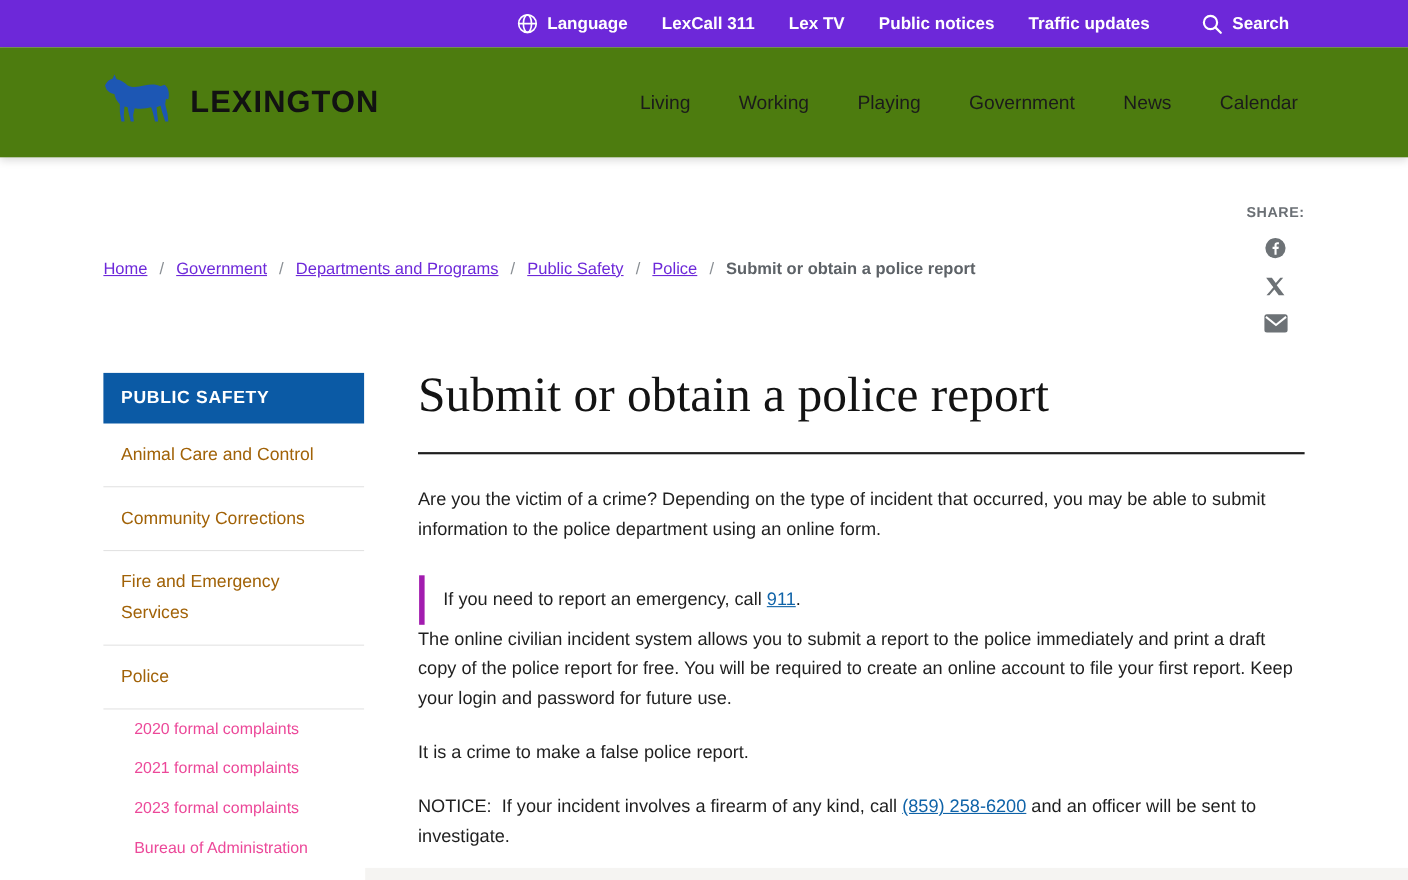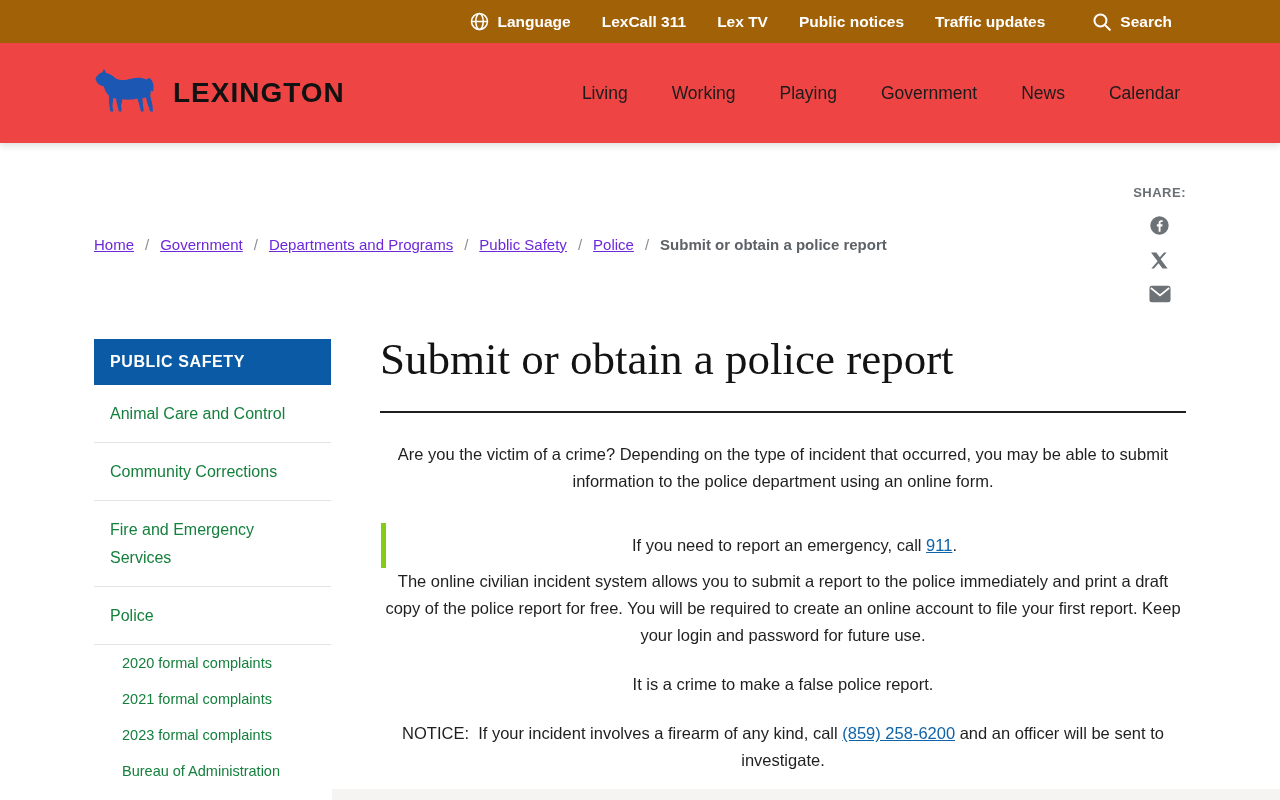"Language" .topbar { background: #a16207 -> #6d28d9 }
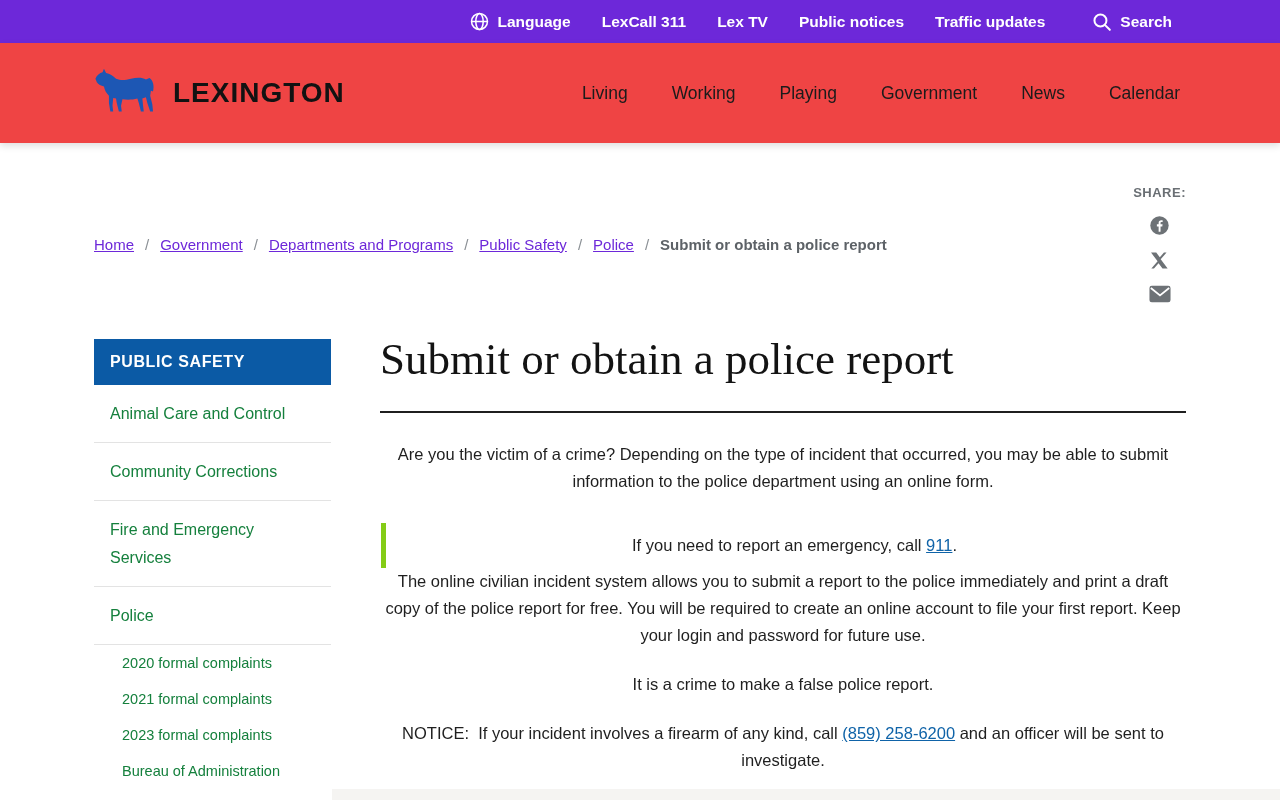"LEXINGTON" .header { background: #ef4444 -> #4d7c0f }
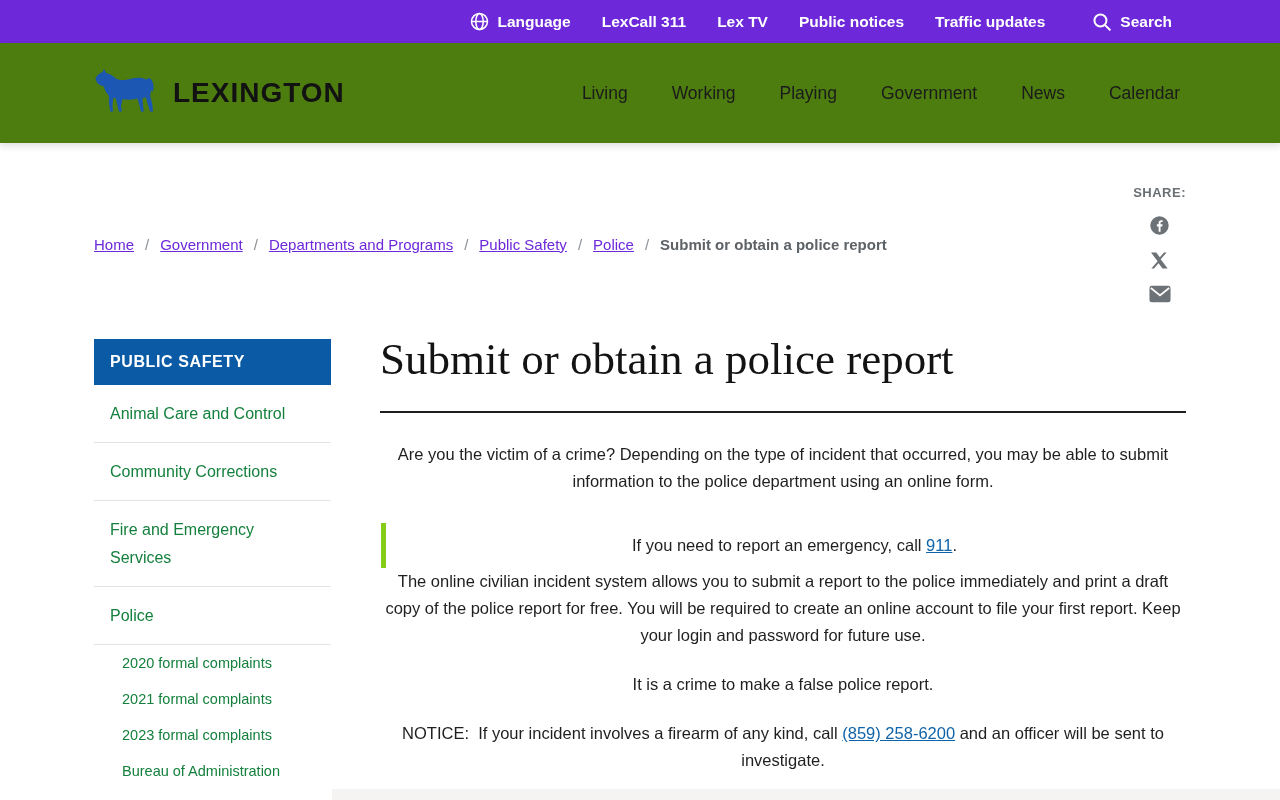"Animal Care and Control" .side-item { color: #15803d -> #a16207 }
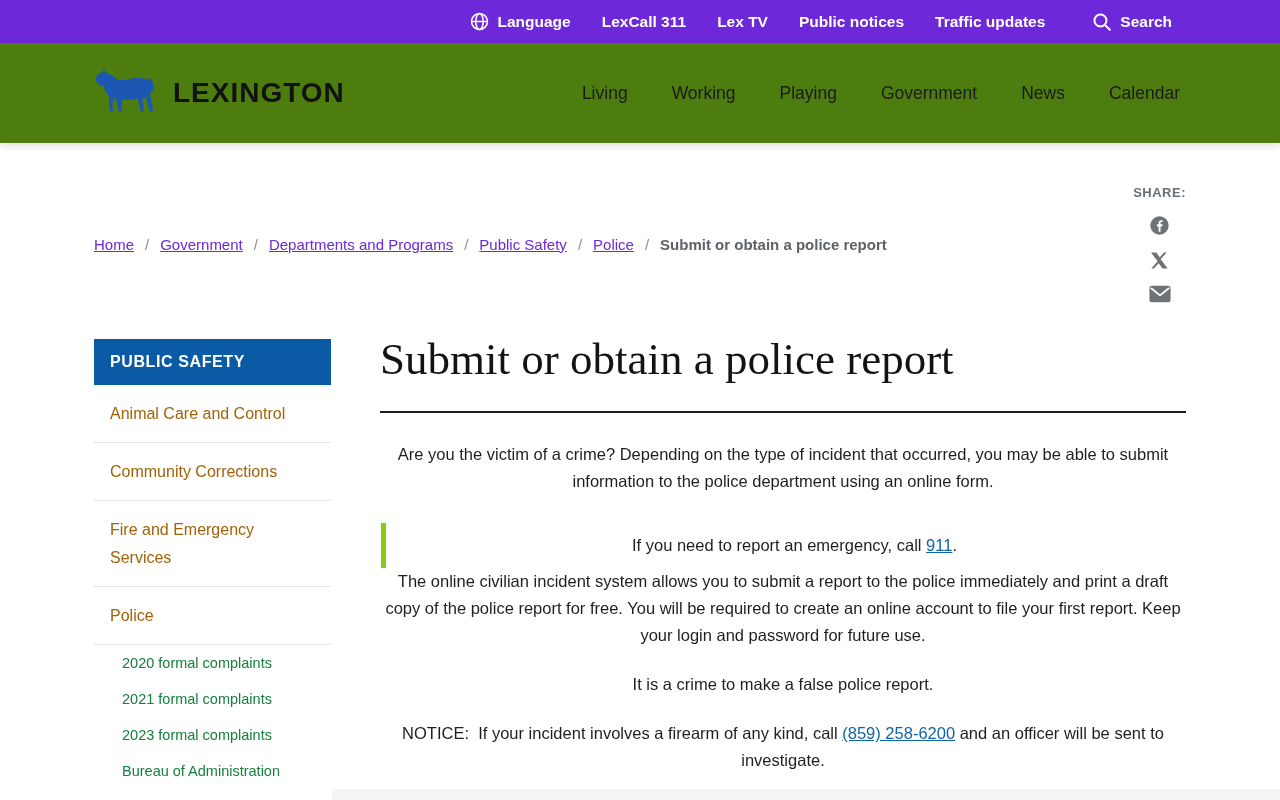"Are you the victim of" .main p { text-align: center -> none }
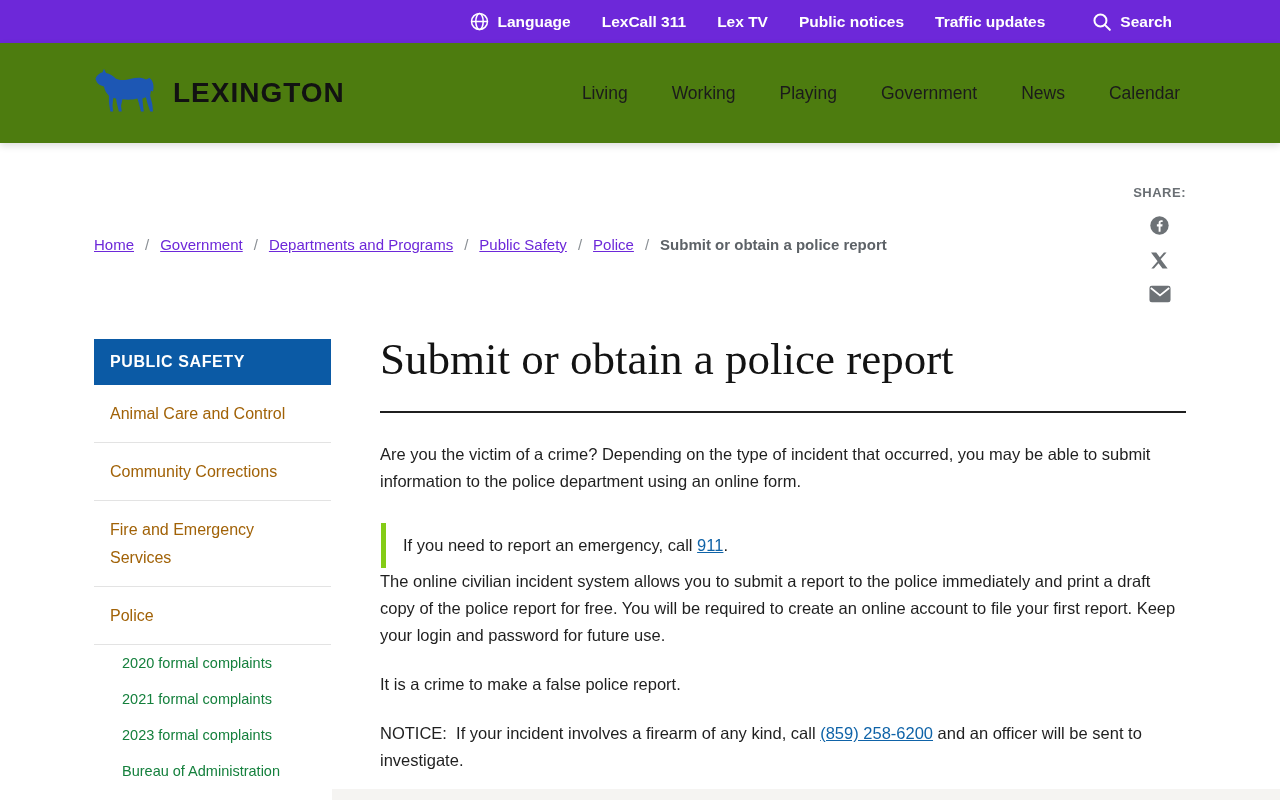"If you need to report" .alert { border-left: 5px solid #84cc16 -> 5px solid #a21caf }
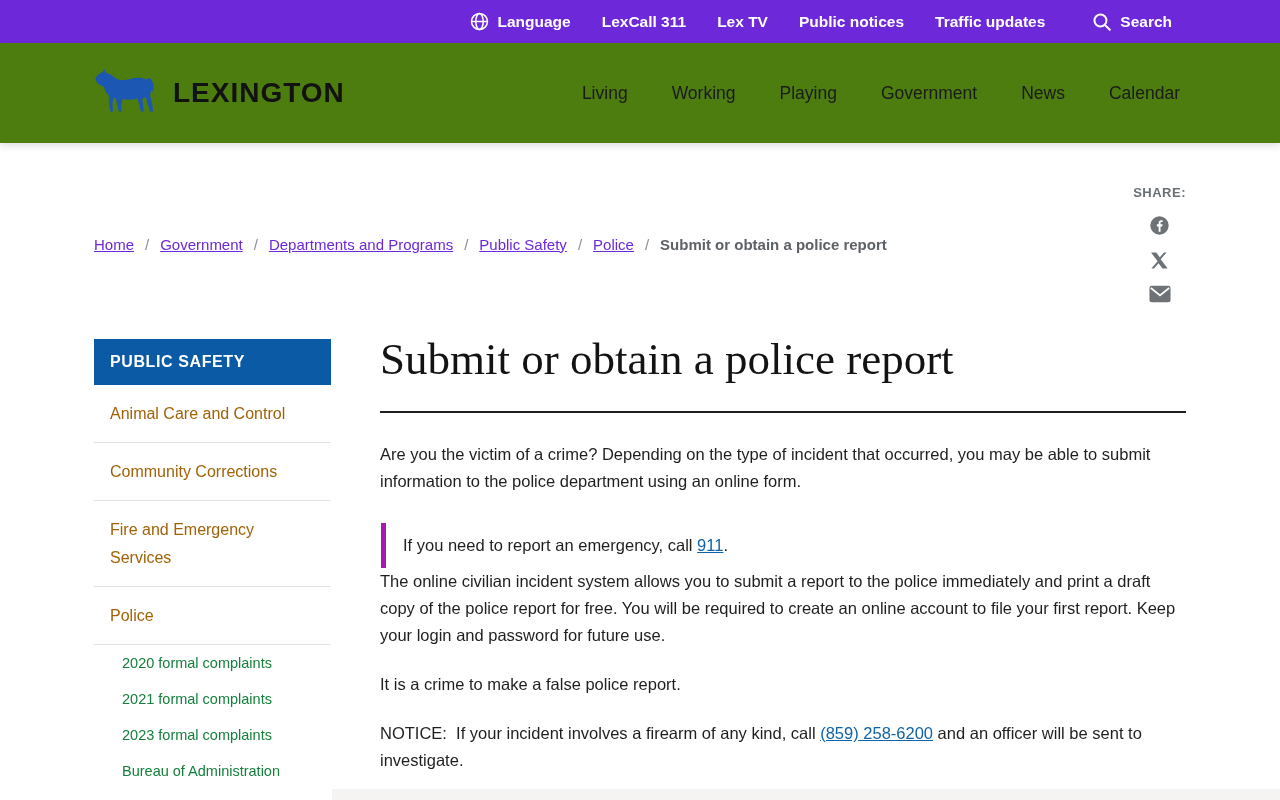"2020 formal complaints" .side-sub { color: #15803d -> #ec4899 }
